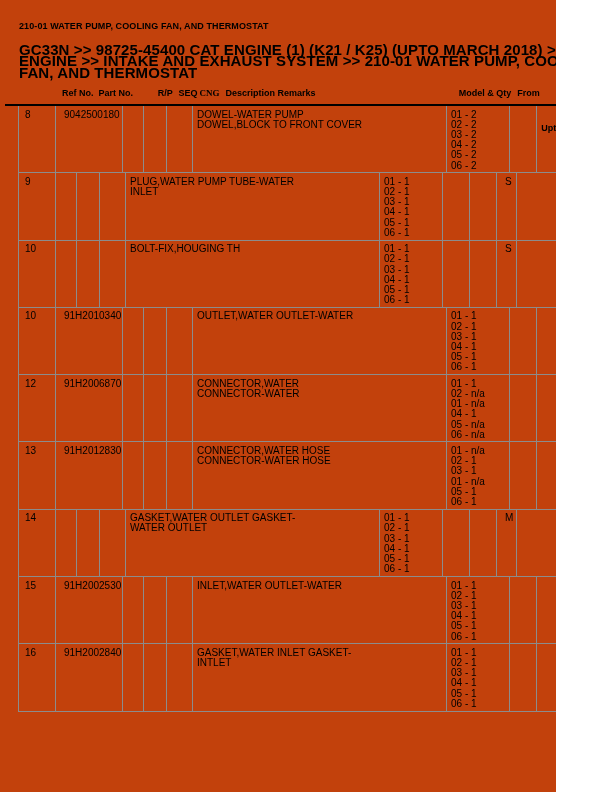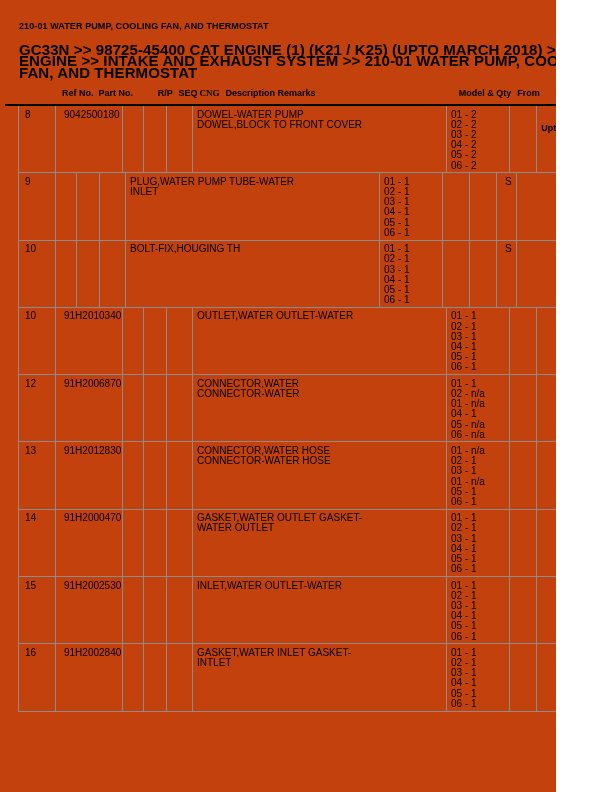"91H2000470" div.c-part { html: <div>91H2000470</div> -> none }
